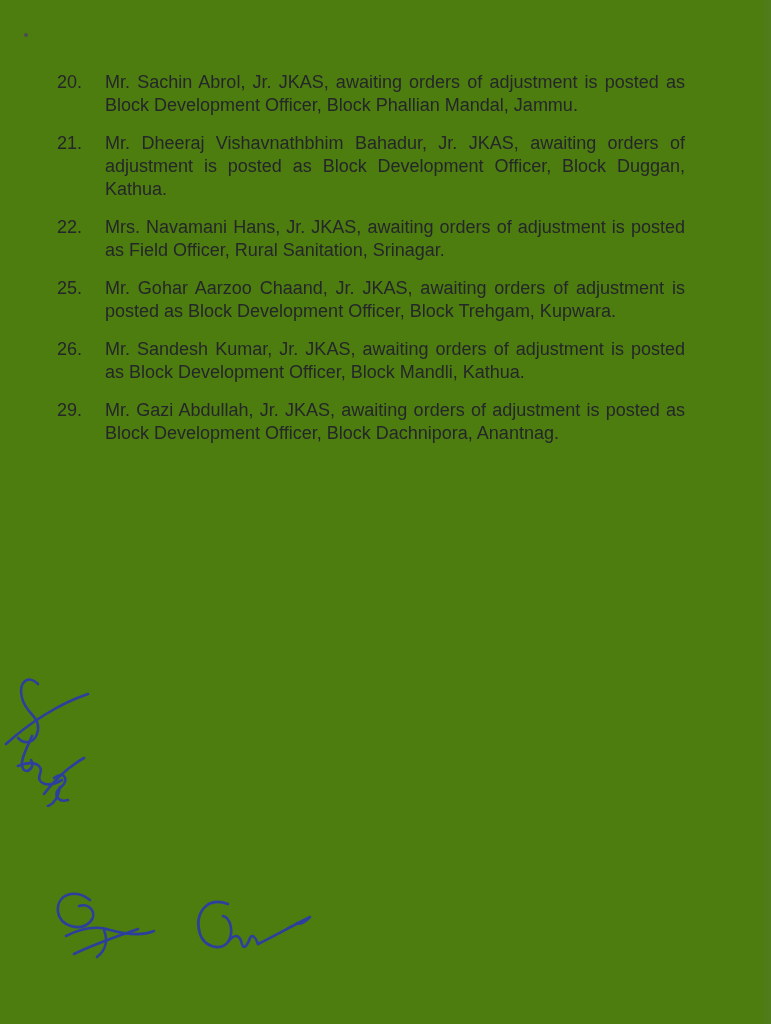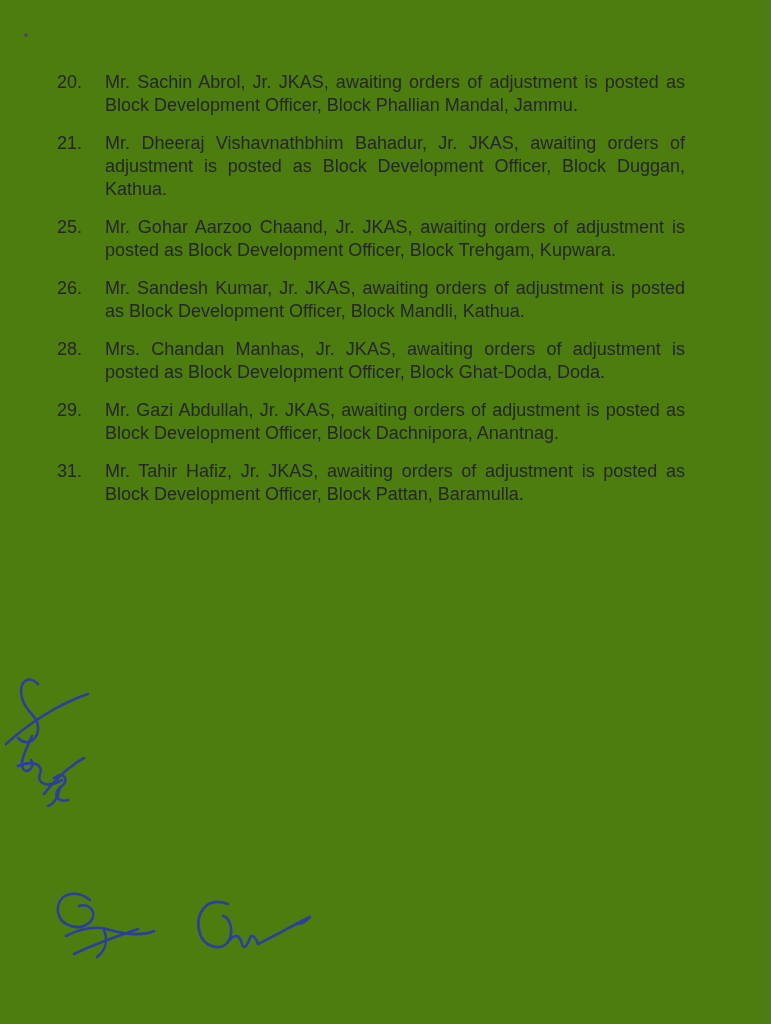"22." div.item { html: none -> <div> <span>22.</span> <p>Mrs. Navamani Hans, Jr. JKAS, awaiting orders of adjustment is posted as Field Officer, Rural Sanitation, Srinagar.</p> </div> }
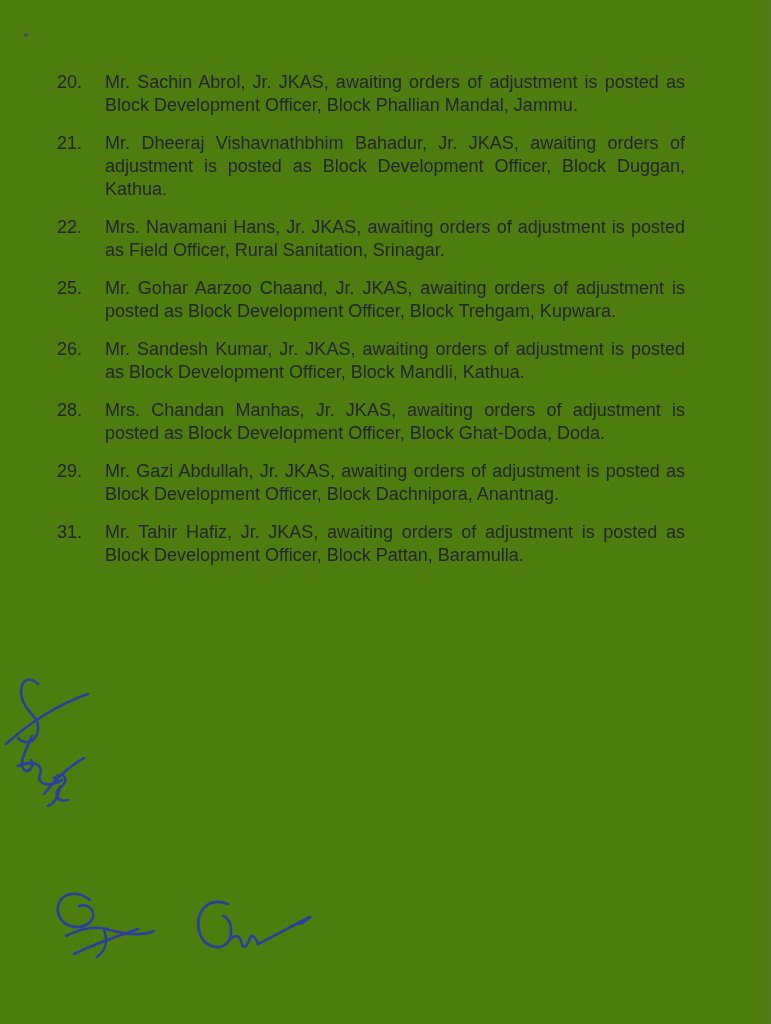"28." div.item { html: <div> <span>28.</span> <p>Mrs. Chandan Manhas, Jr. JKAS, awaiting orders of adjustment is posted as Block Development Officer, Block Ghat-Doda, Doda.</p> </div> -> none }
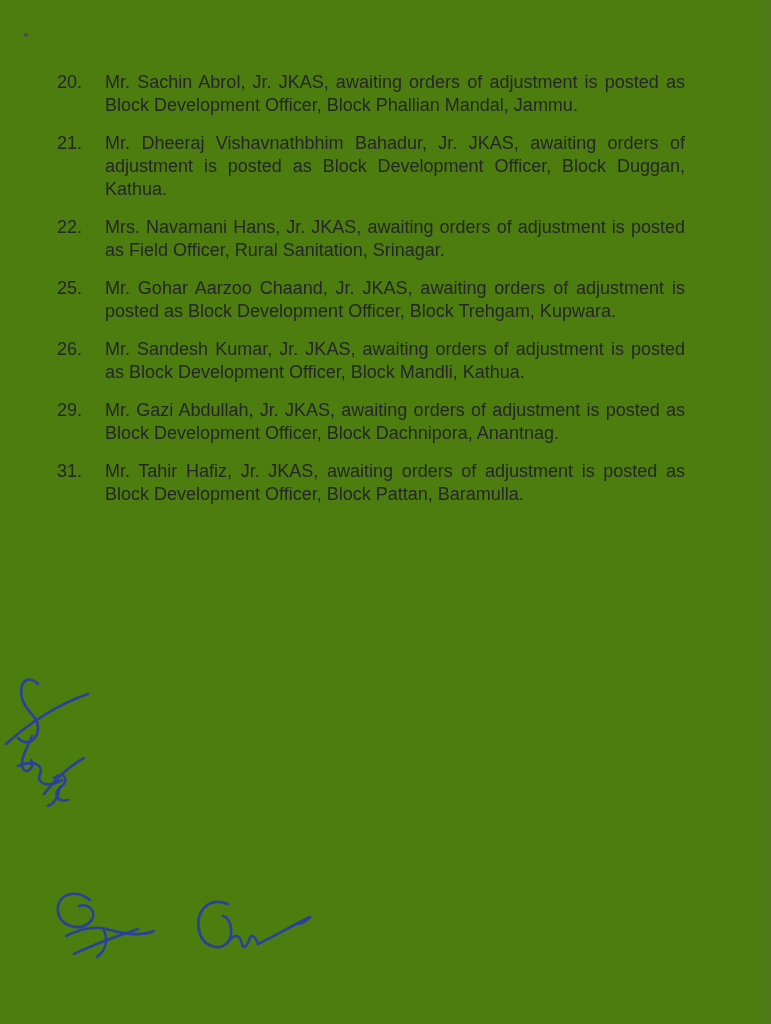"31." div.item { html: <div> <span>31.</span> <p>Mr. Tahir Hafiz, Jr. JKAS, awaiting orders of adjustment is posted as Block Development Officer, Block Pattan, Baramulla.</p> </div> -> none }
